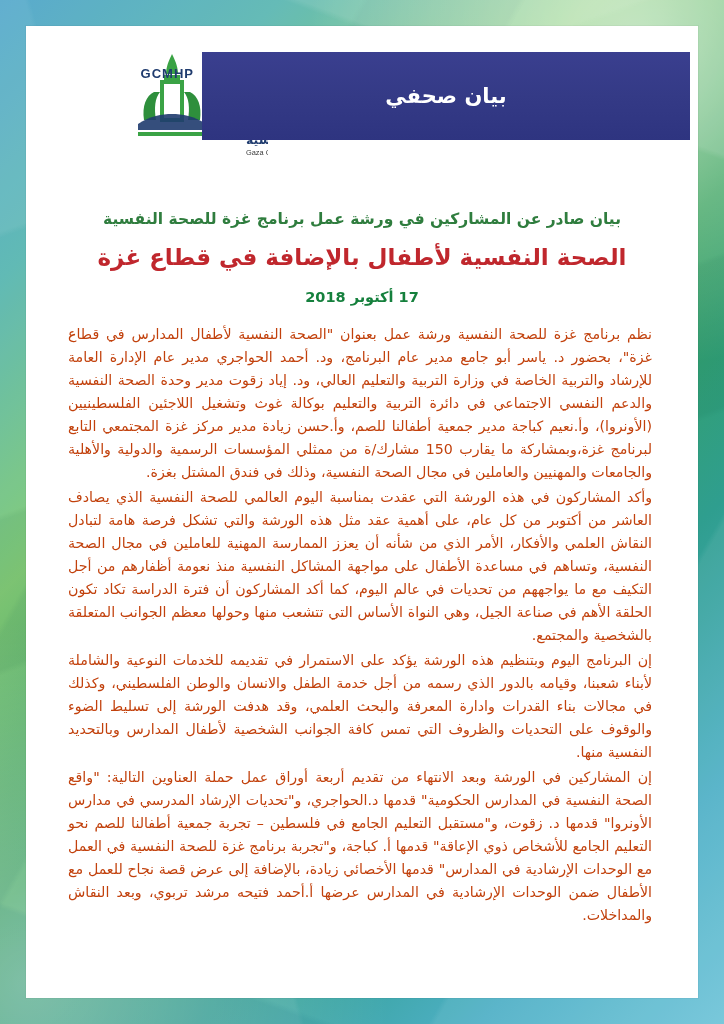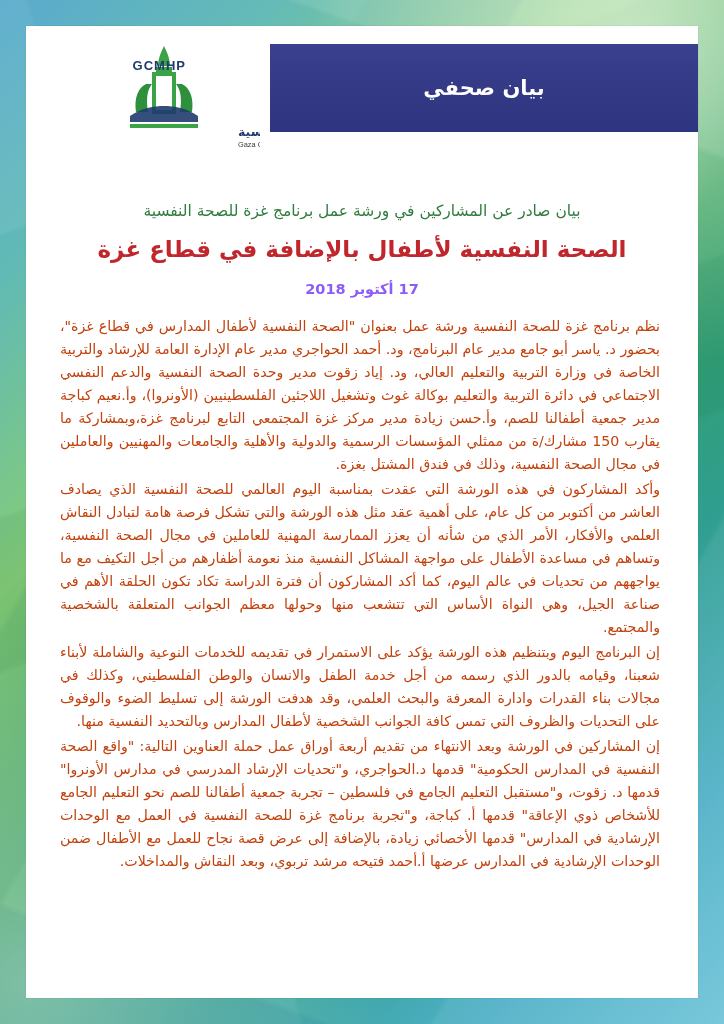"GCMHP" .inner { padding: 0 -> 8px }
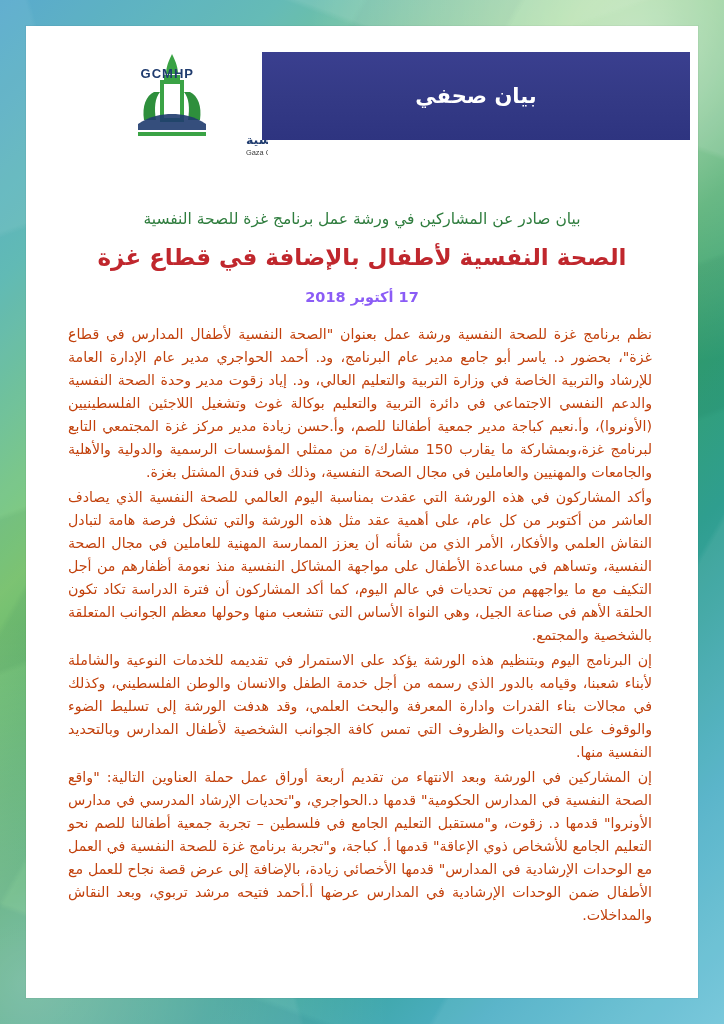"بيان صحفي" .banner { width: 428px -> 488px }
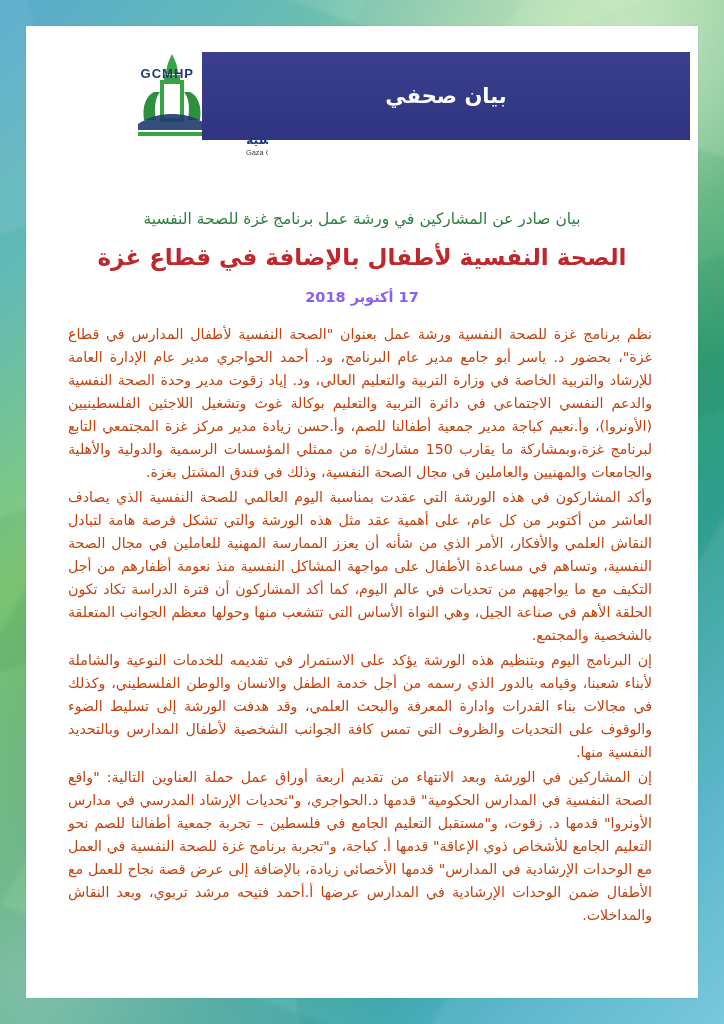"بيان صادر عن المشاركين في" .subtitle { font-weight: normal -> bold }
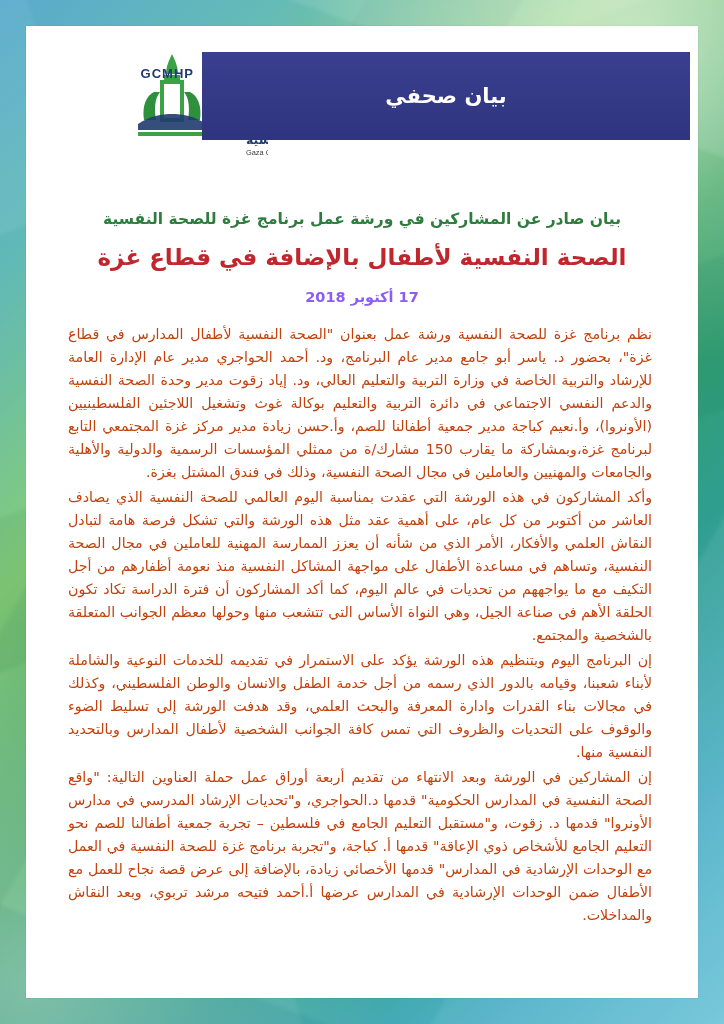"17 أكتوبر 2018" .date { color: #8b5cf6 -> #15803d }
